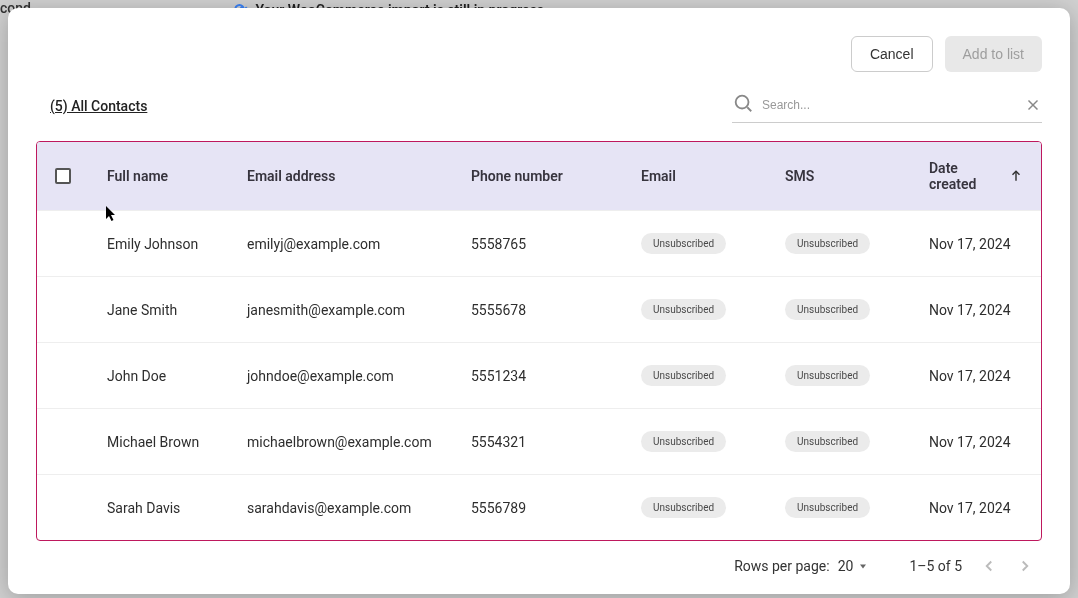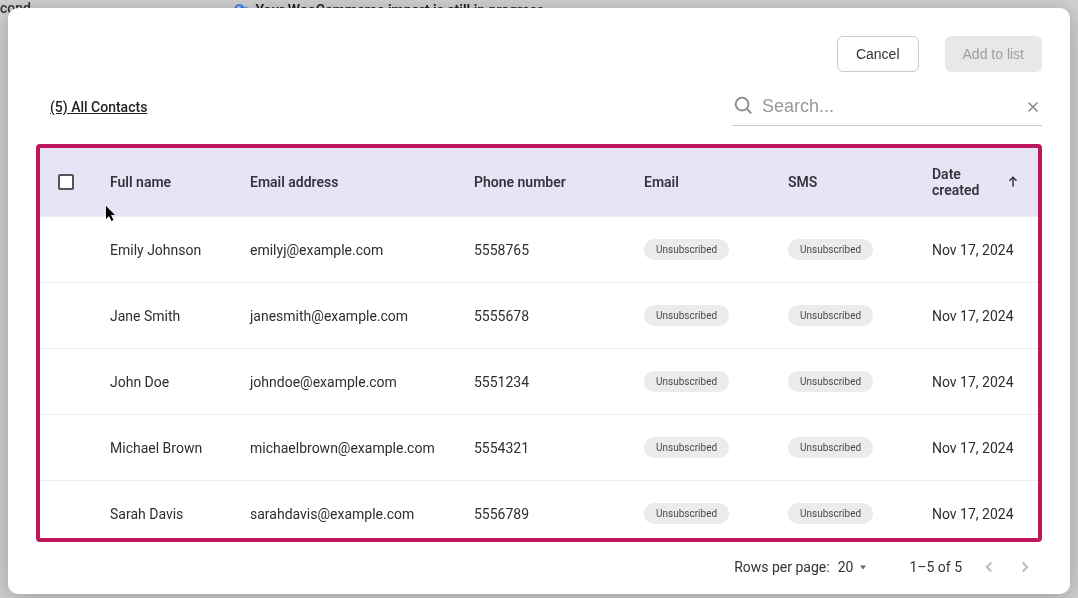"Cancel" .modal-header { gap: 26px -> 12px }
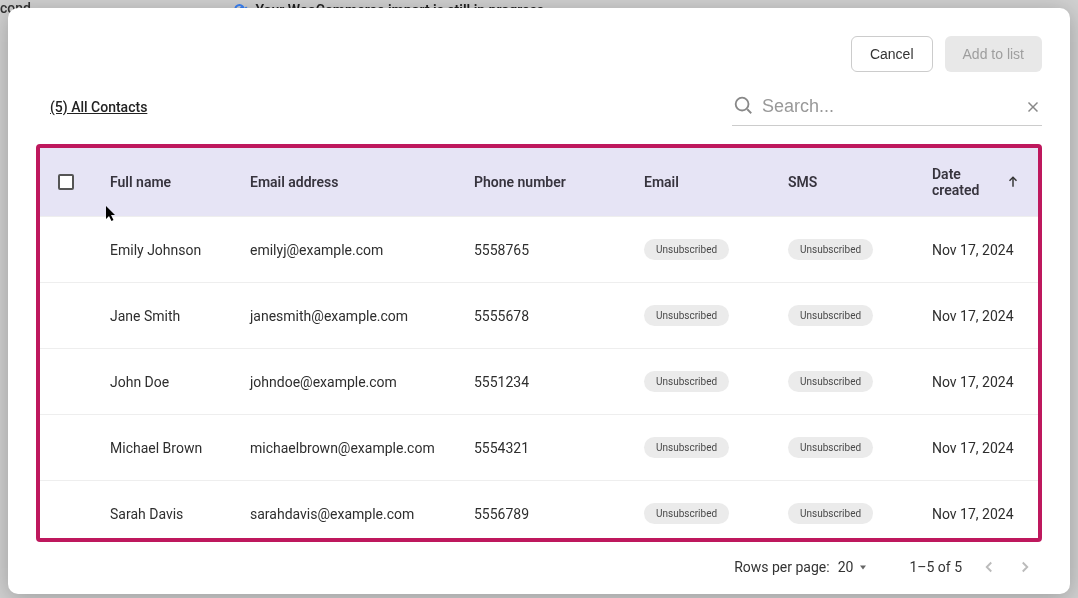"Search..." .search-input { font-size: 18px -> 12px }
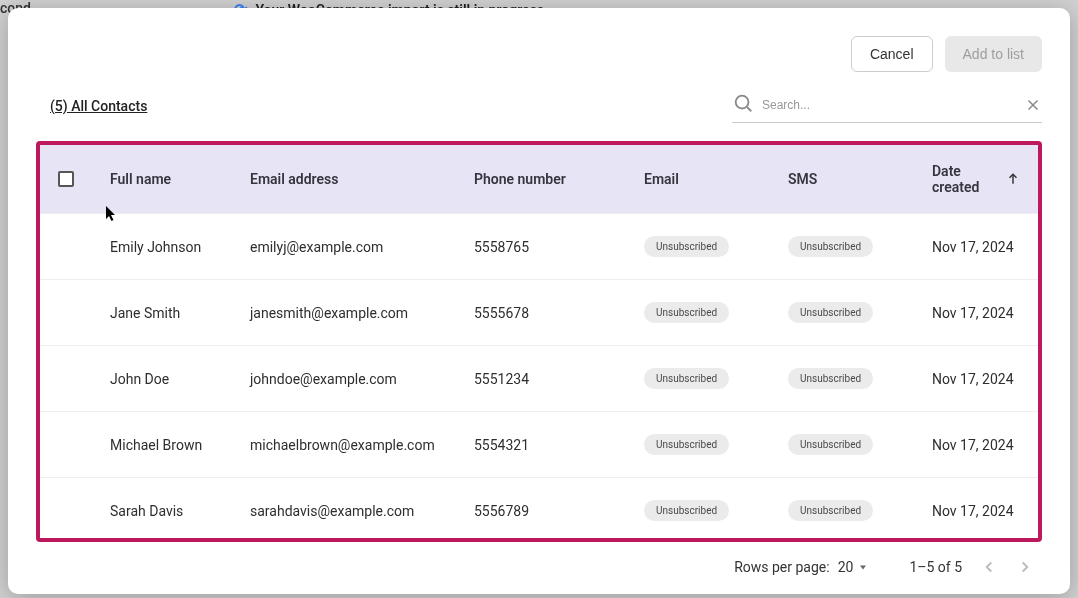"Full name" .table { border: 4px solid #be185d -> 1px solid #be185d }
